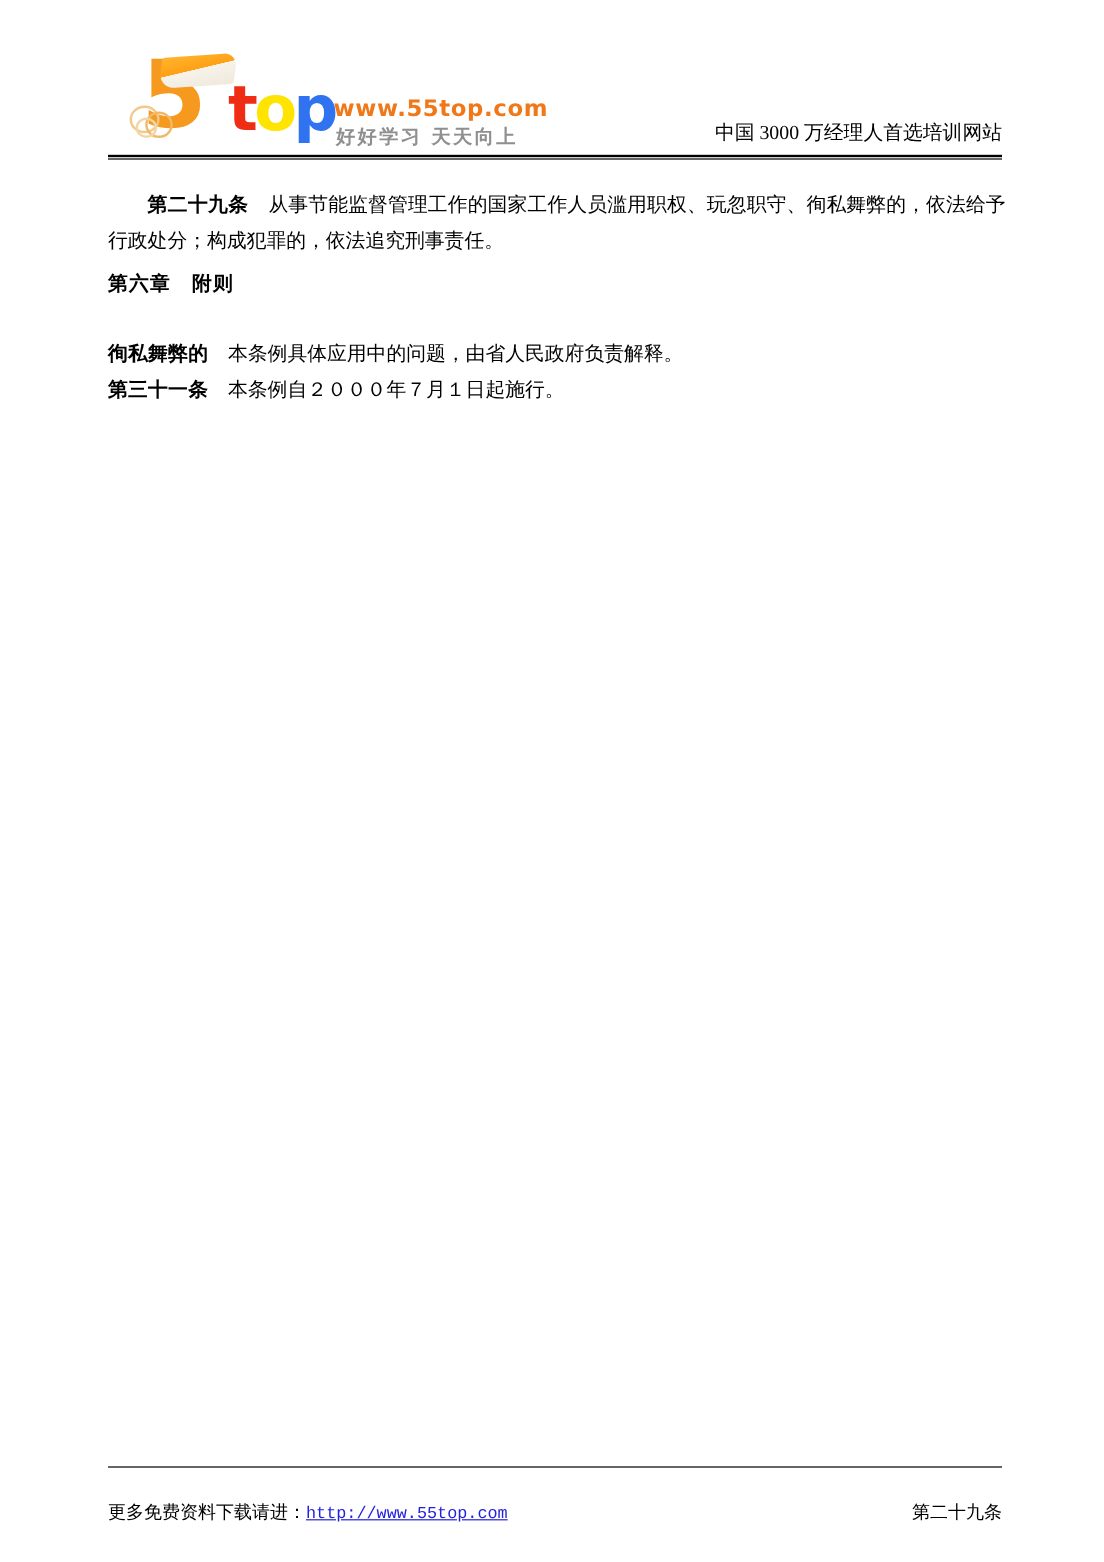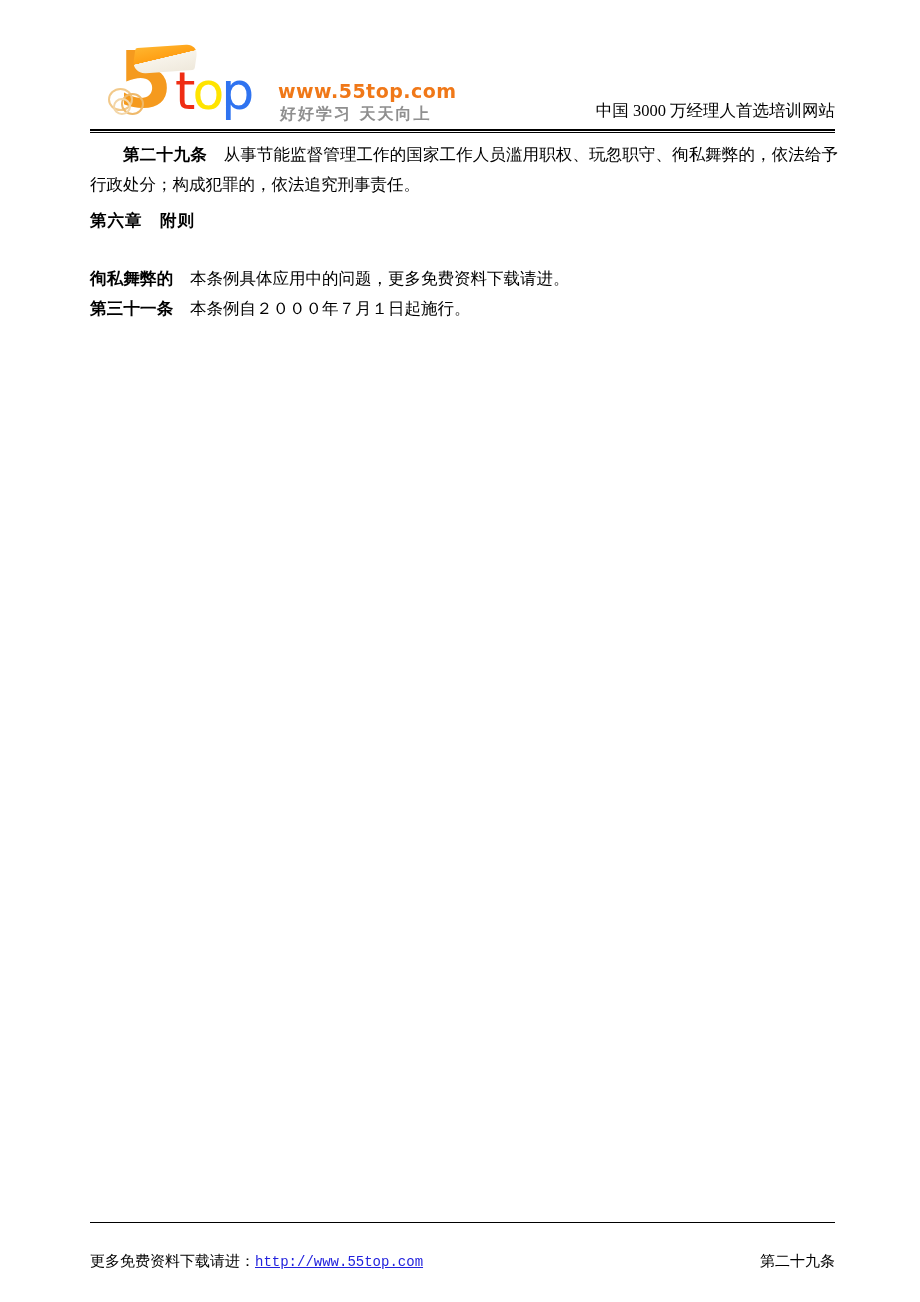"top" .logo-top { font-weight: 400 -> 700; left: 57px -> 72px }
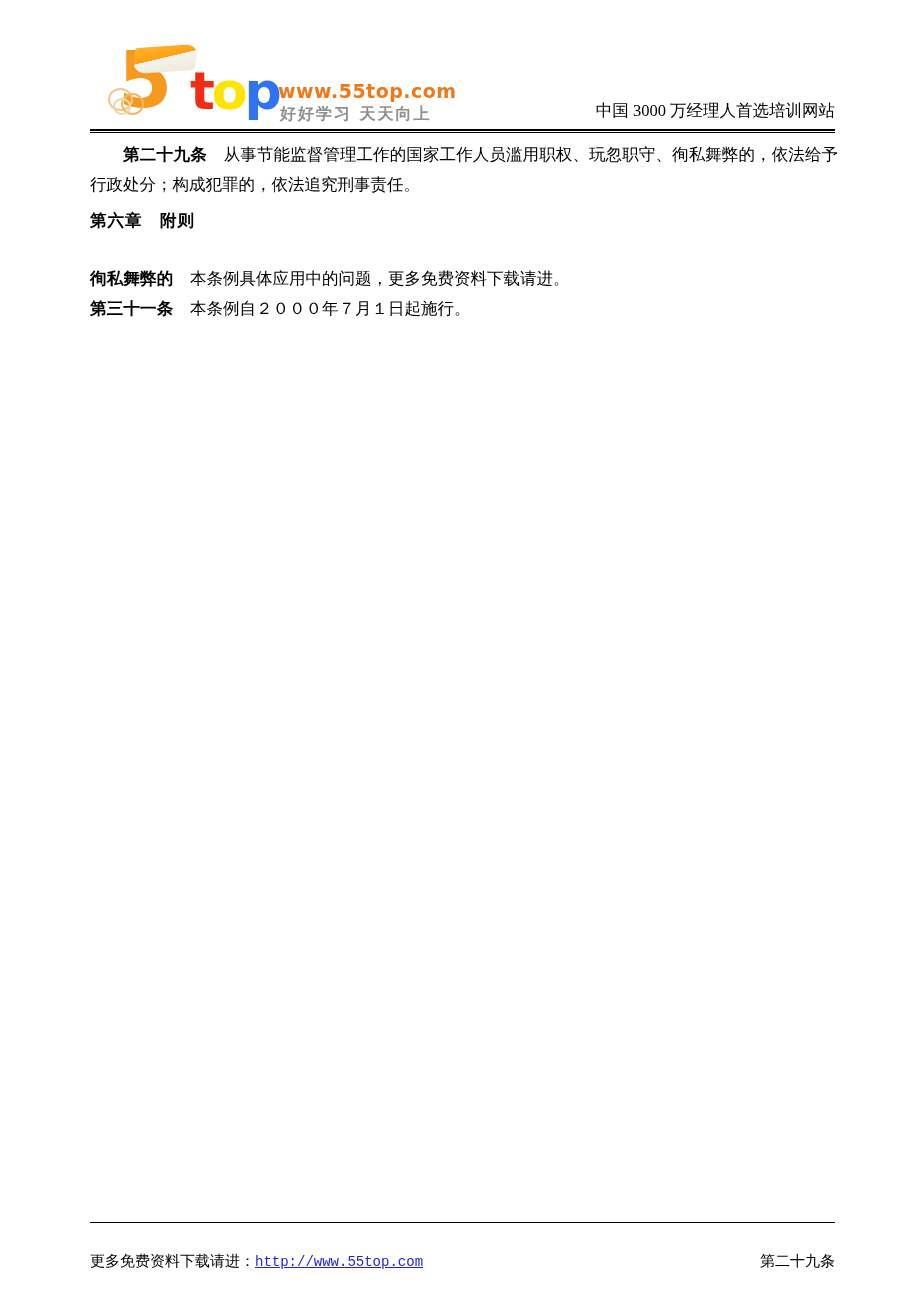"第二十九条 从事节能监督管理工作的国家工作人员滥用职权、玩忽职守、徇私舞弊的，依法给予行政处分；构成犯罪的，依法追究刑事责任。" .para.indent { margin-top: none -> 16px }
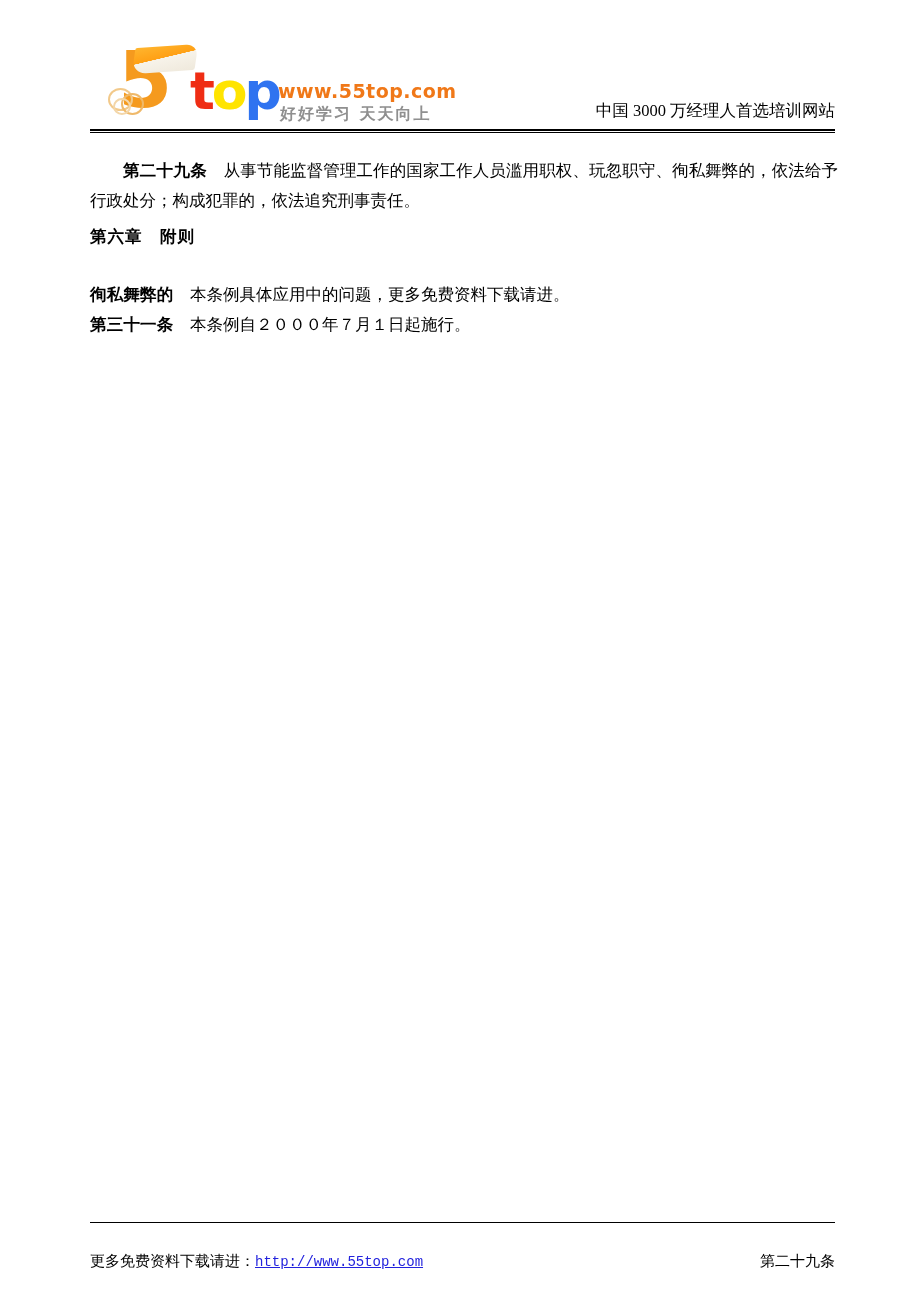"本条例具体应用中的问题，更多免费资料下载请进。" span { text: 更多免费资料下载请进 -> 由省人民政府负责解释 }
